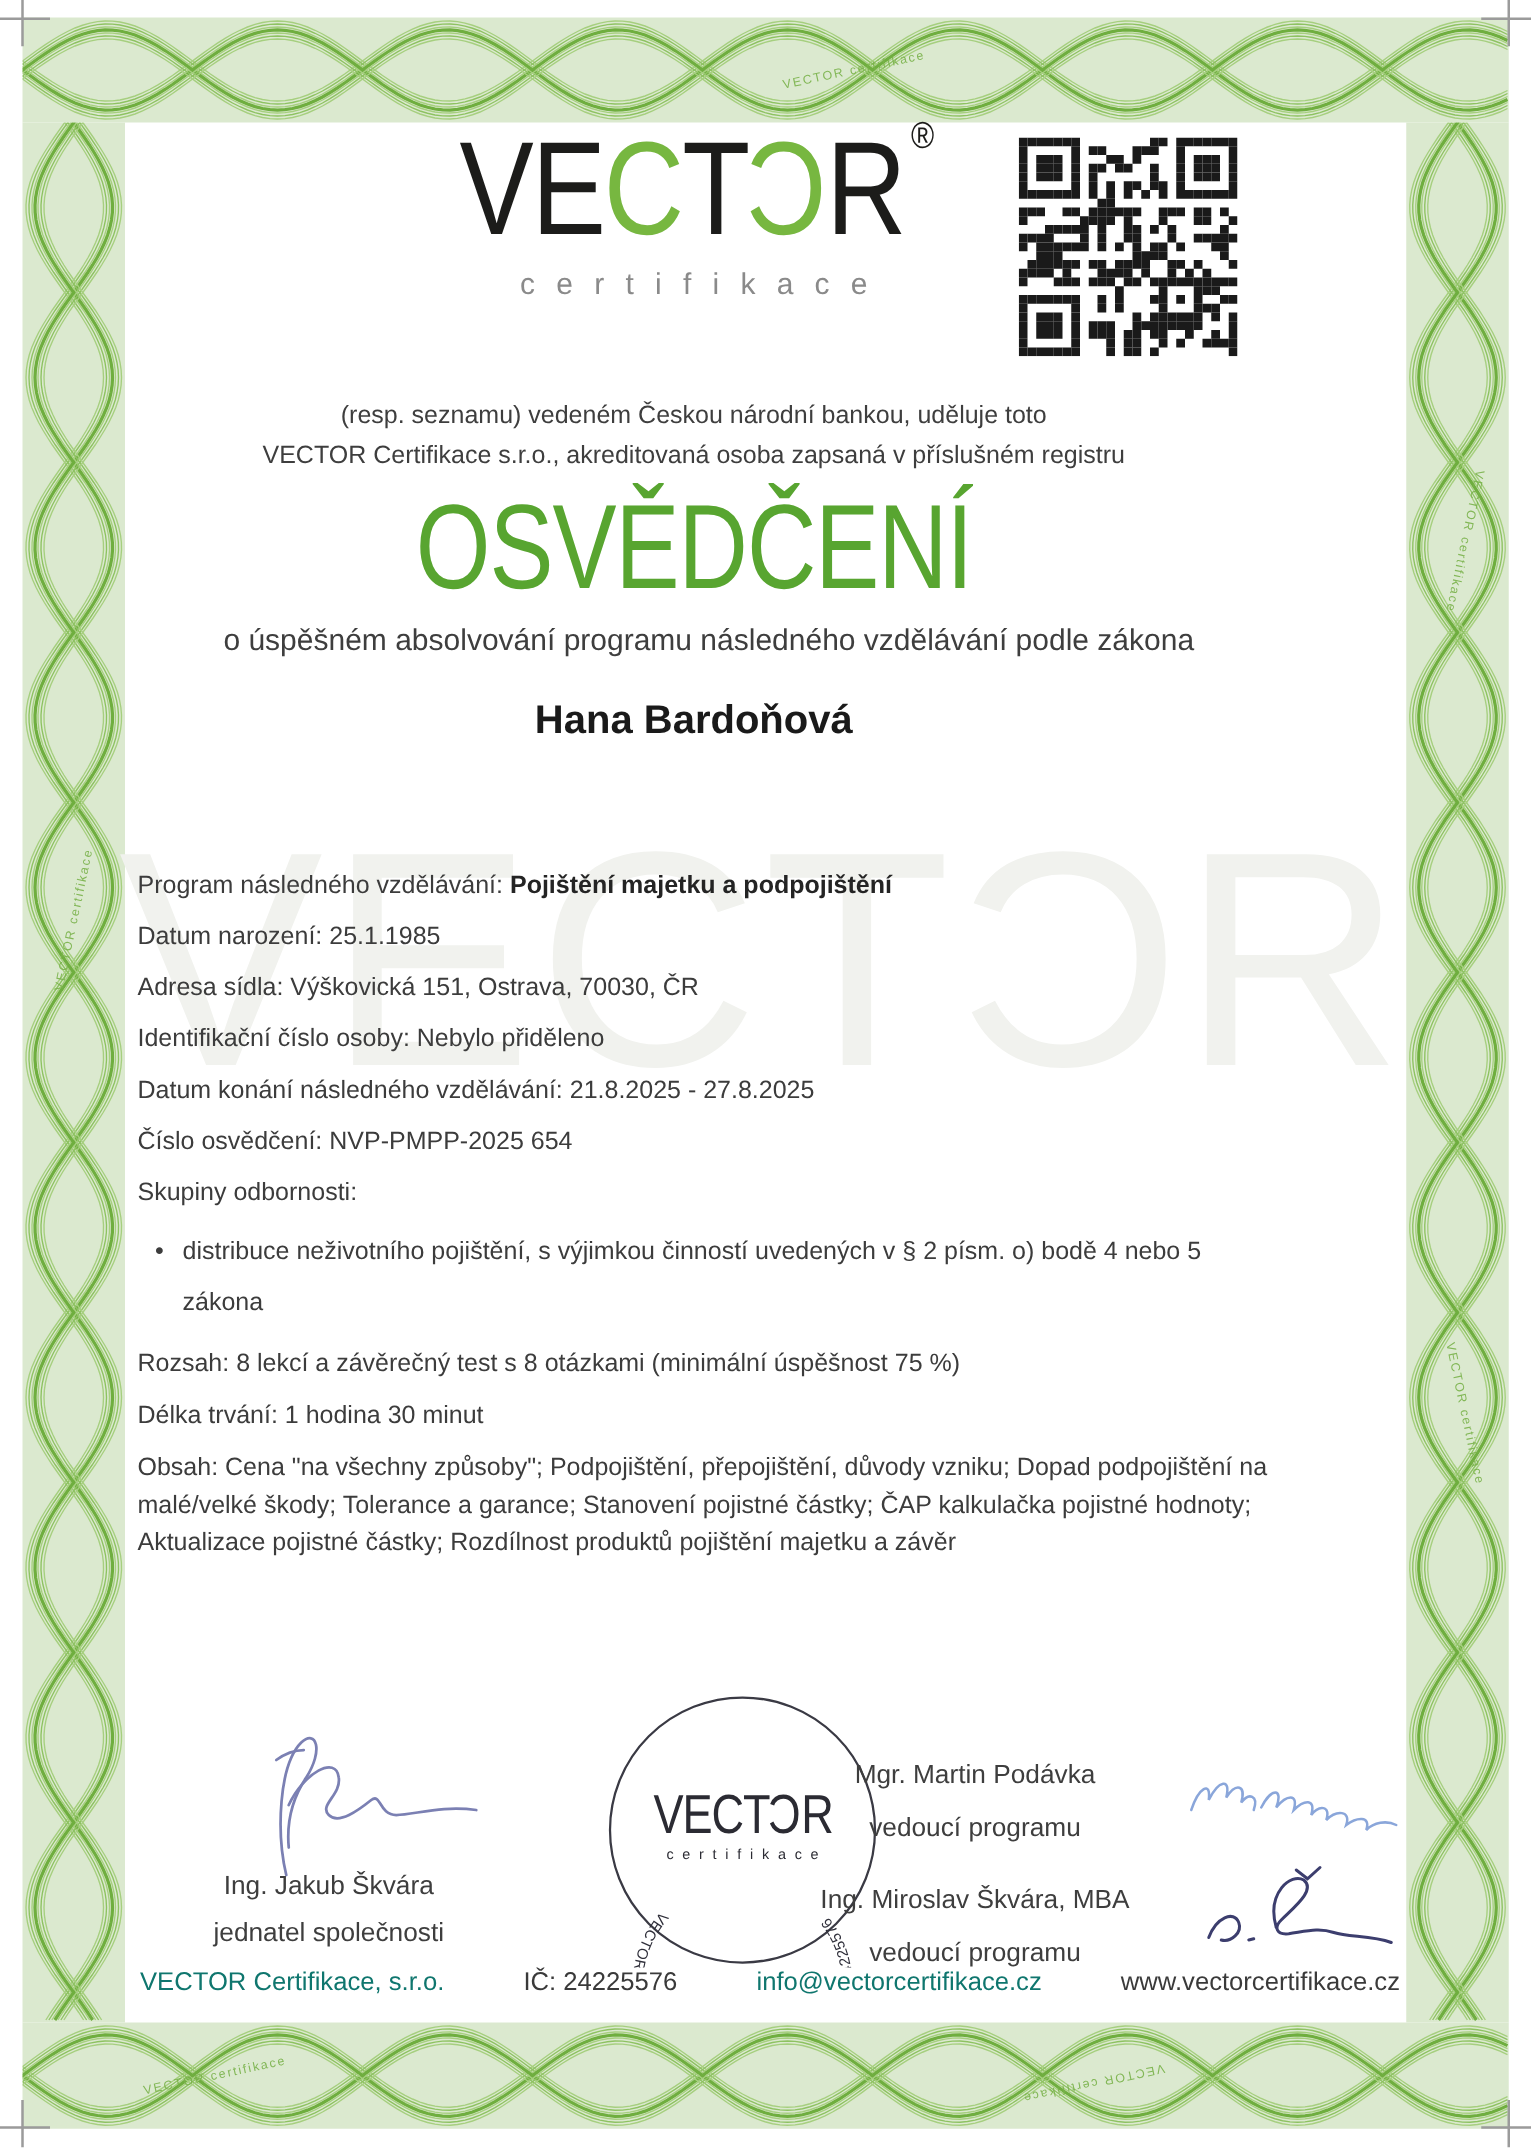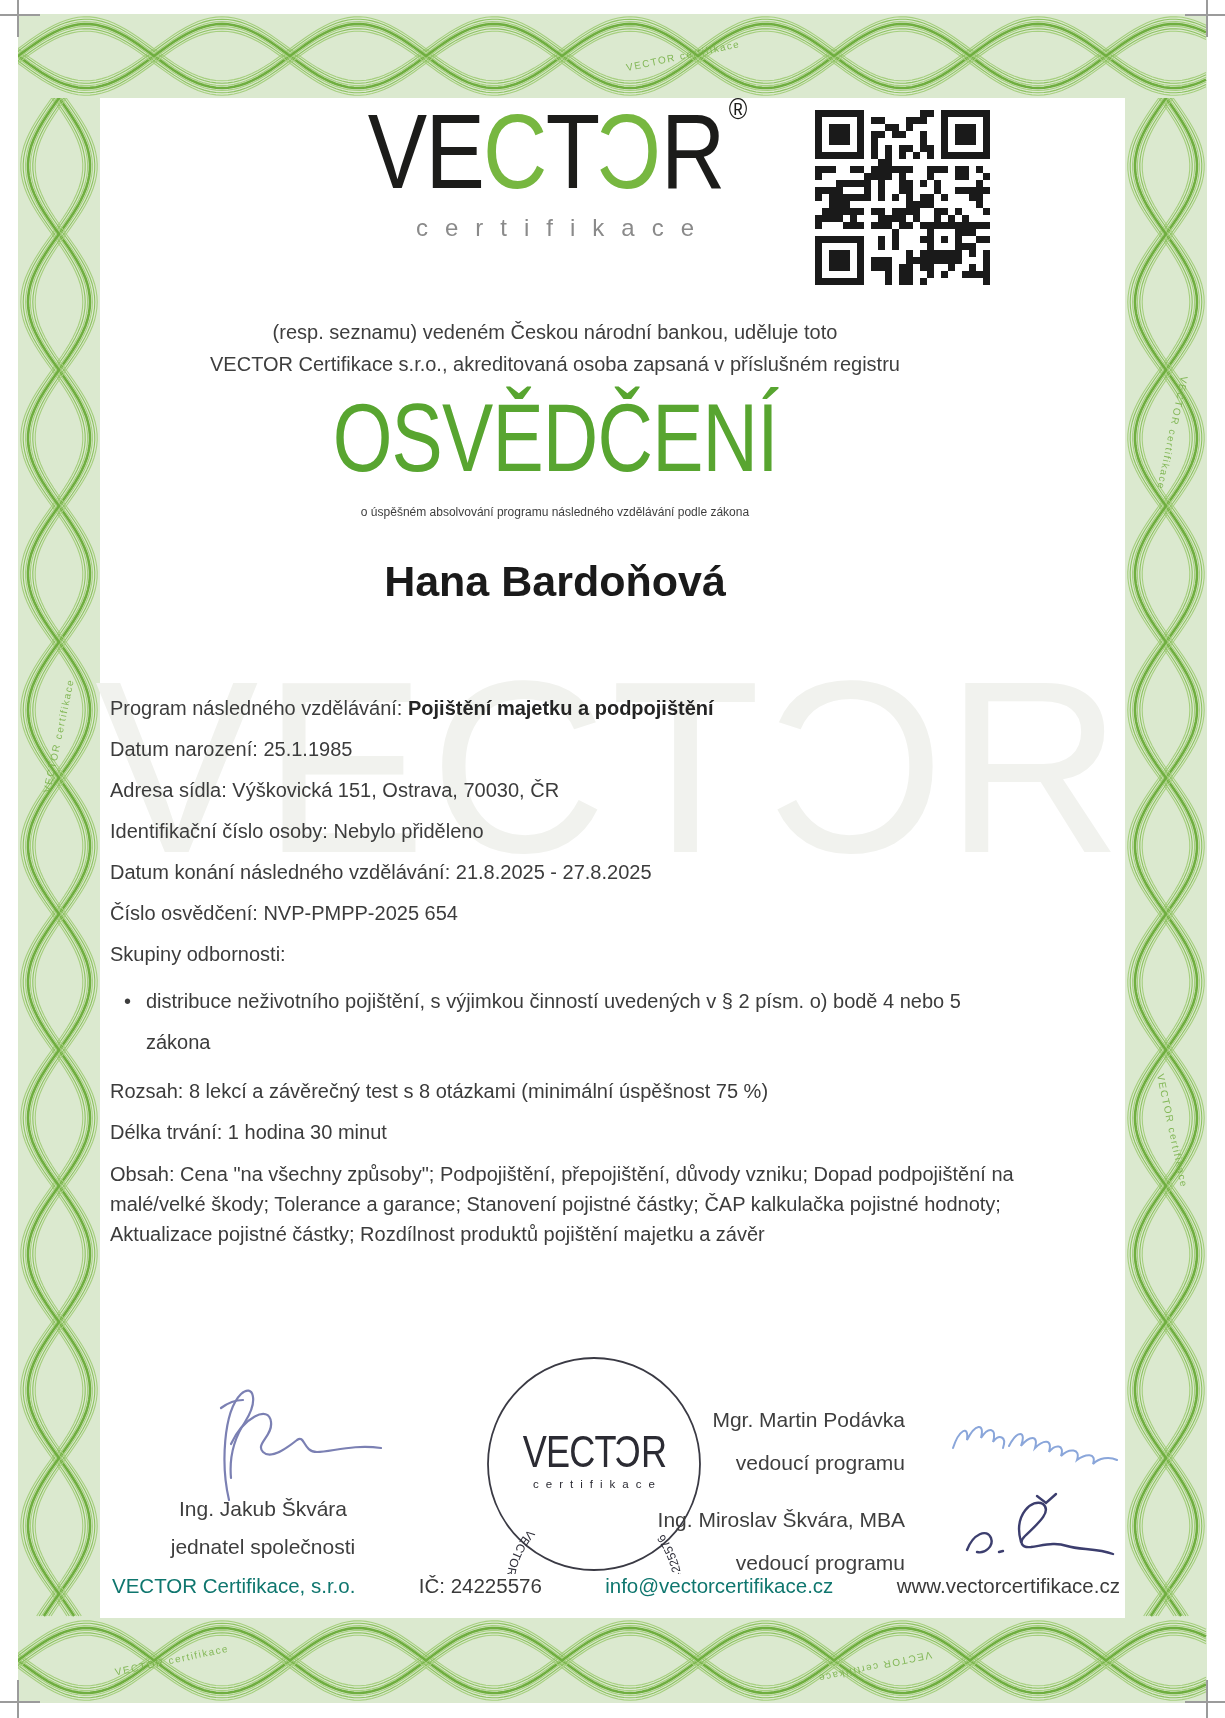"o úspěšném absolvování programu" .subtitle { font-size: 12px -> 24px; margin-left: none -> 12px }
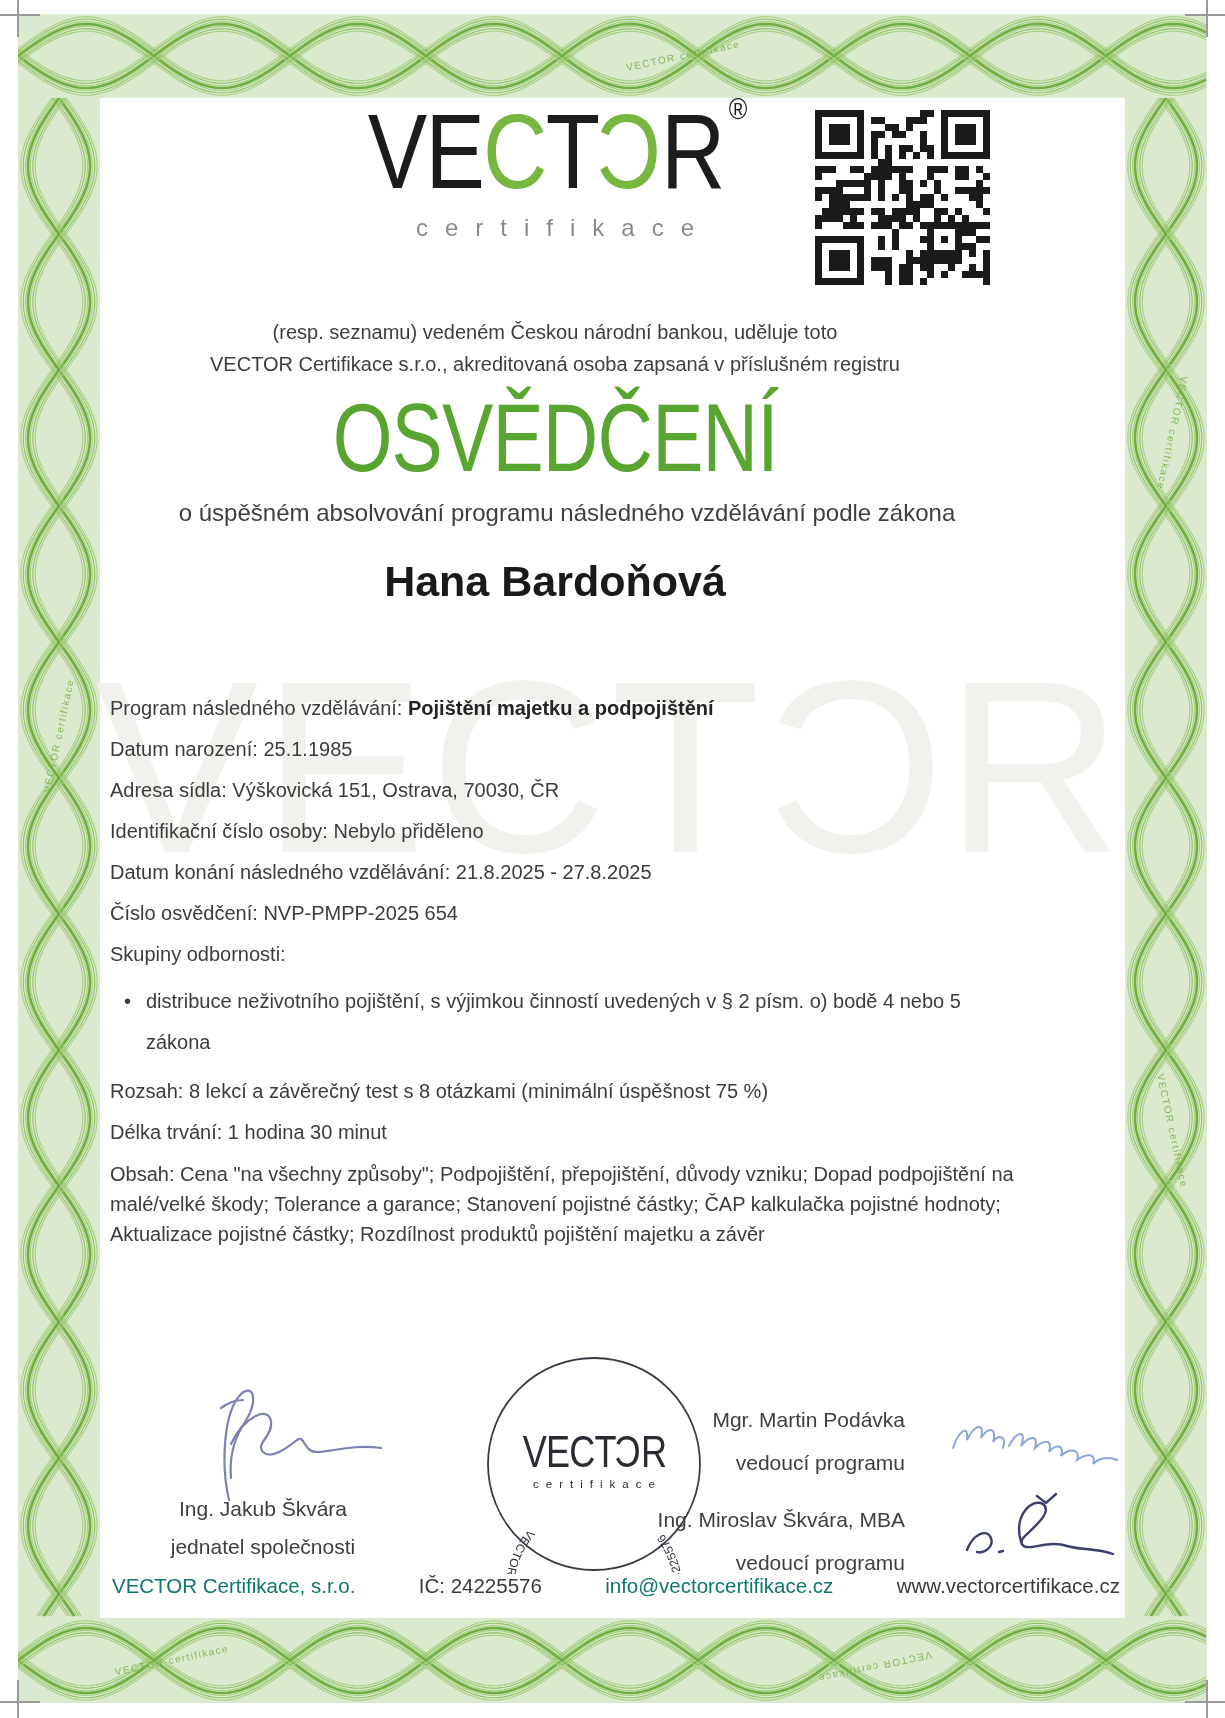"Hana Bardoňová" .recipient { font-size: 43px -> 32px }
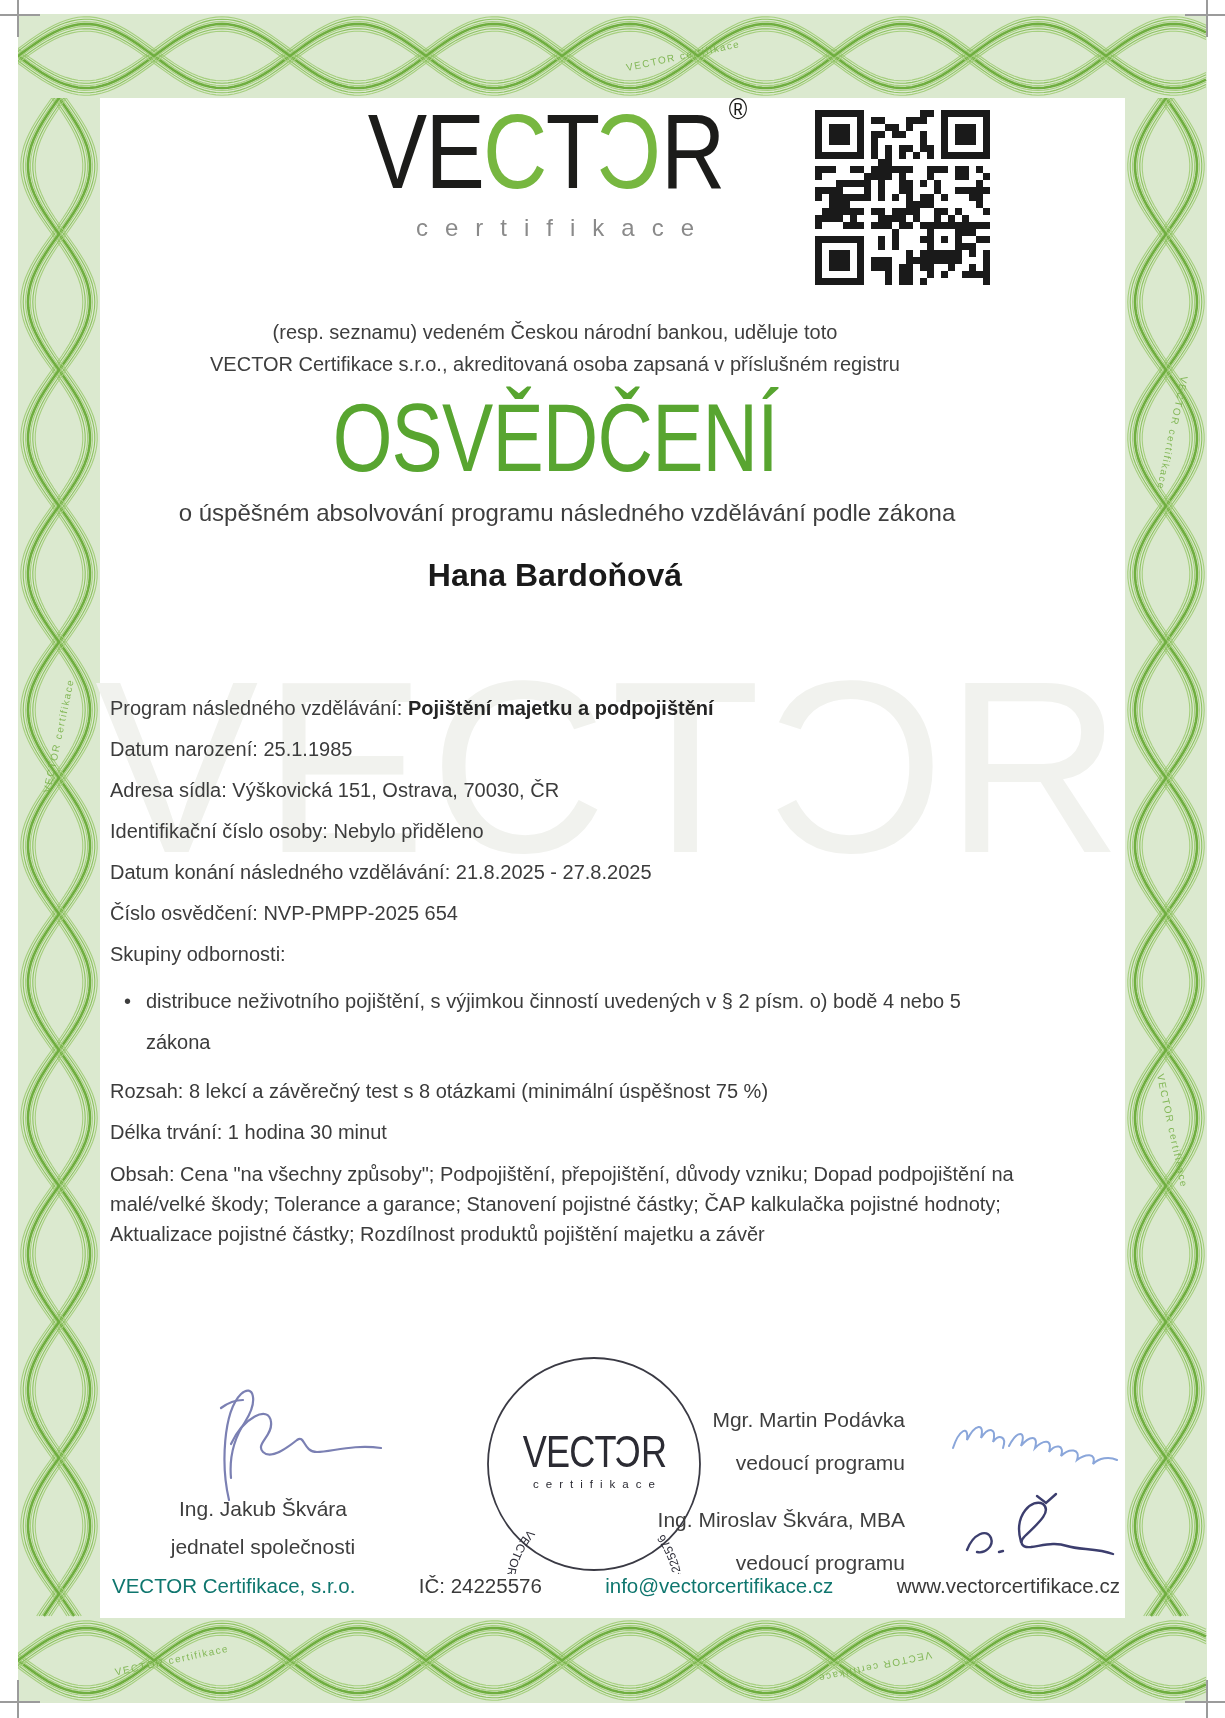"Mgr. Martin Podávka" .sig-right { text-align: right -> center }
